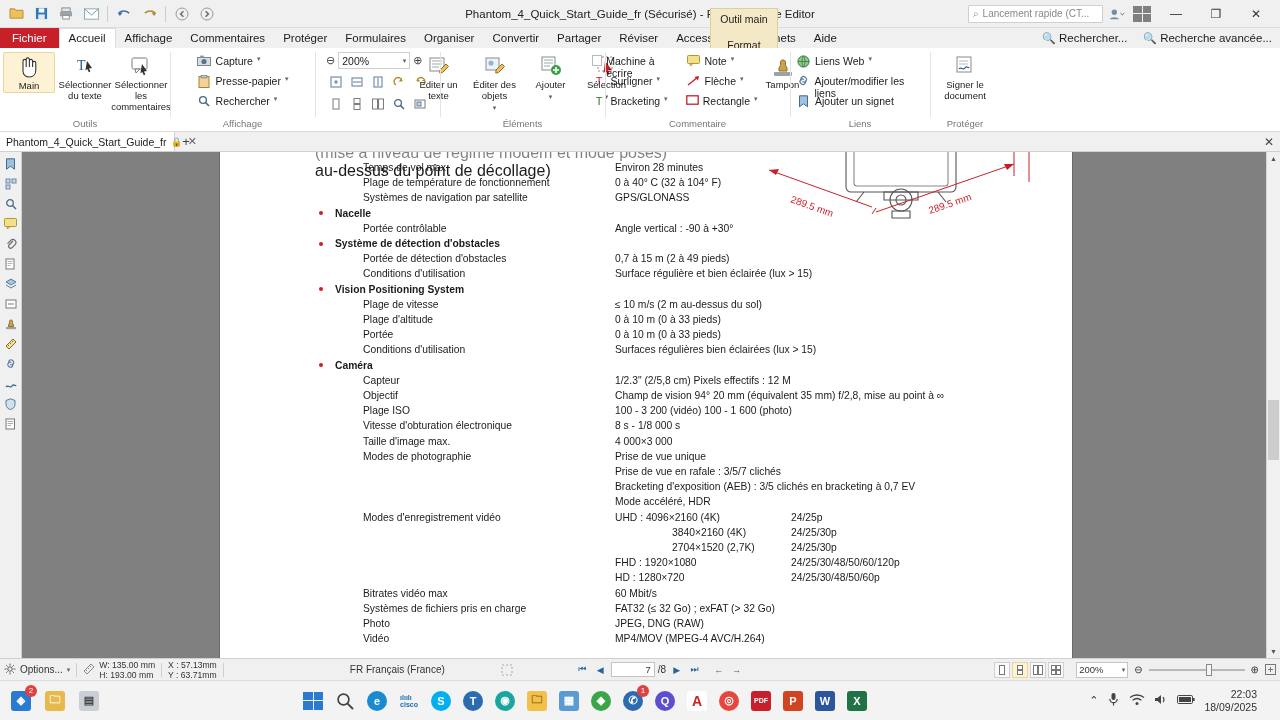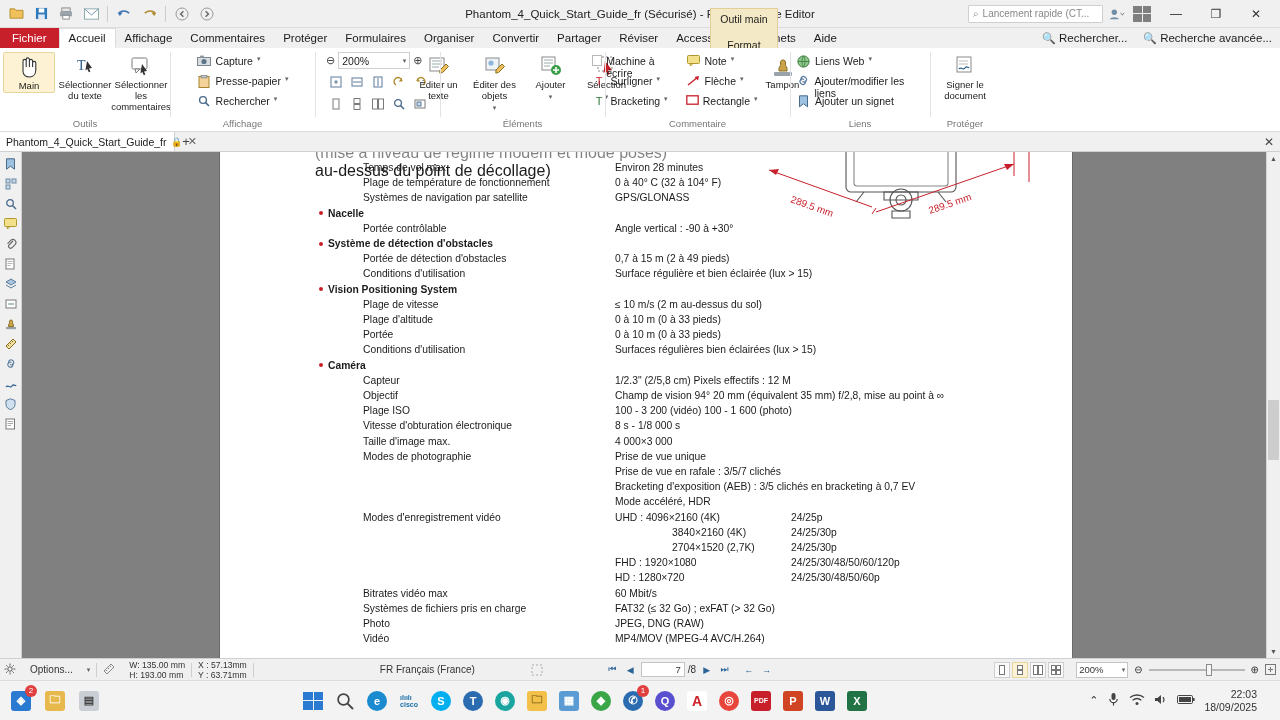"Nacelle" .spec .head { gap: 5px -> 12px }
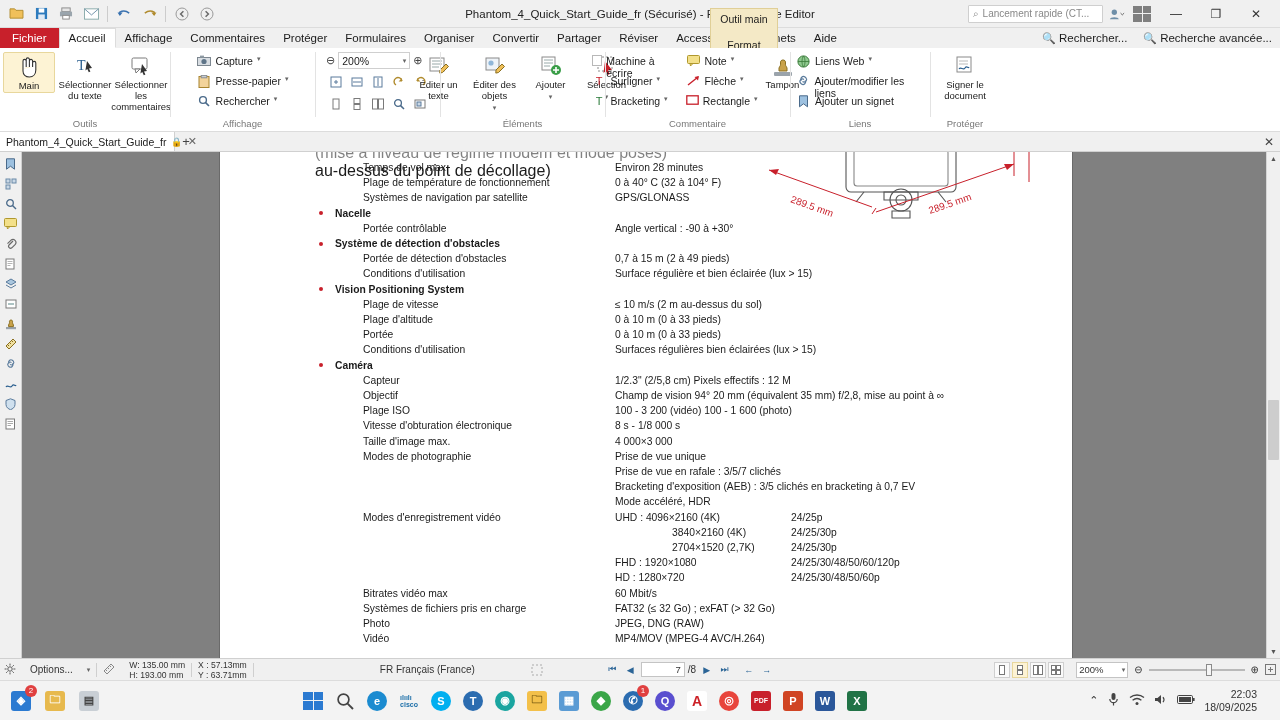"Options..." .statusbar .seg { gap: 14px -> 4px }
